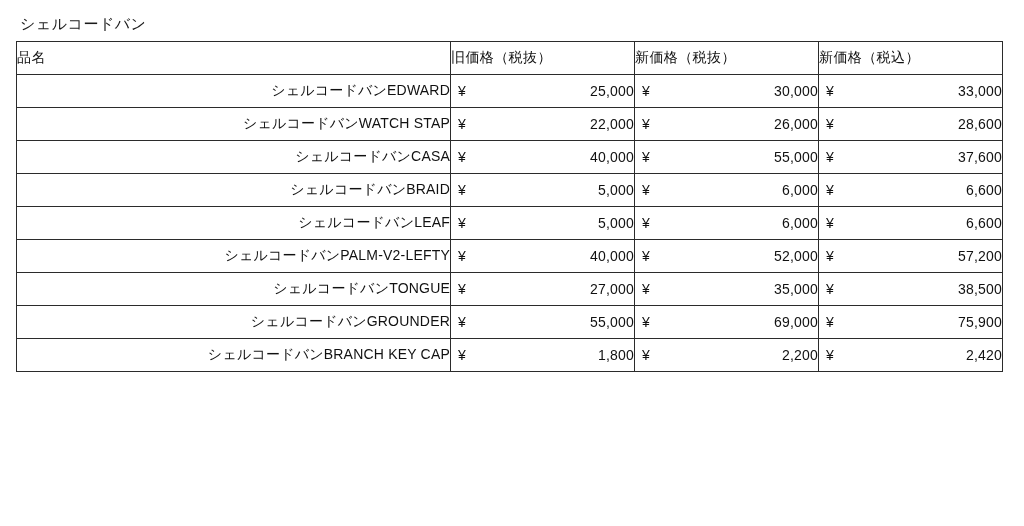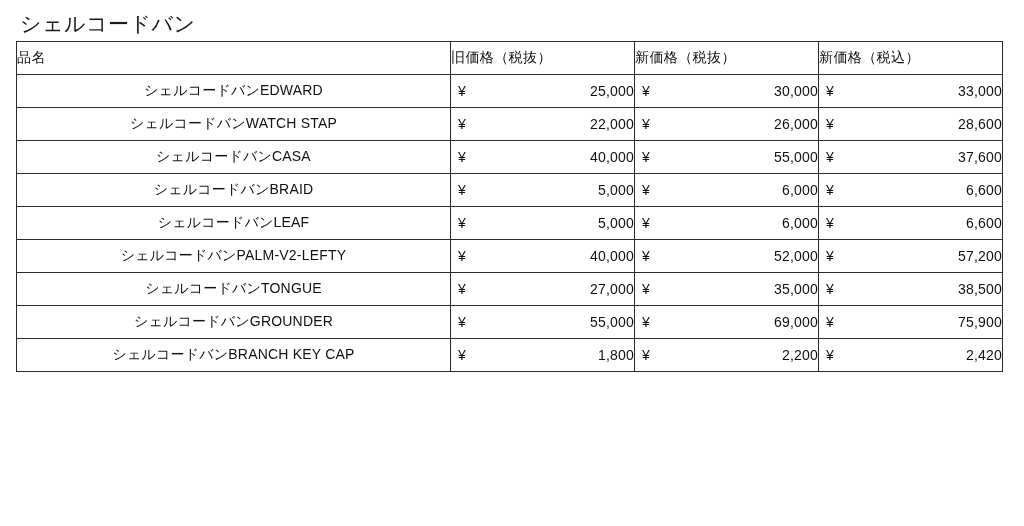"シェルコードバン" .doc-title { font-size: 21px -> 15px }
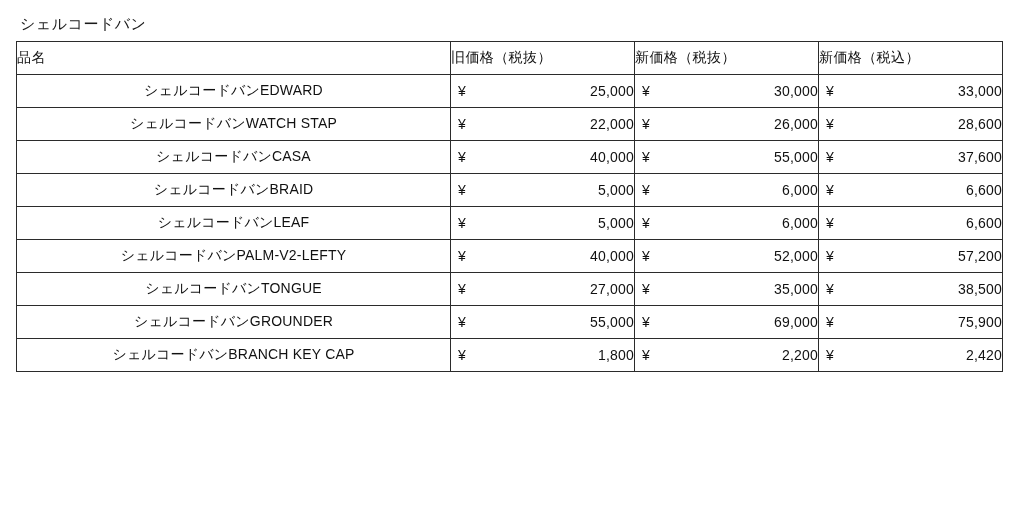"シェルコードバンEDWARD" .name-cell { text-align: center -> right }
